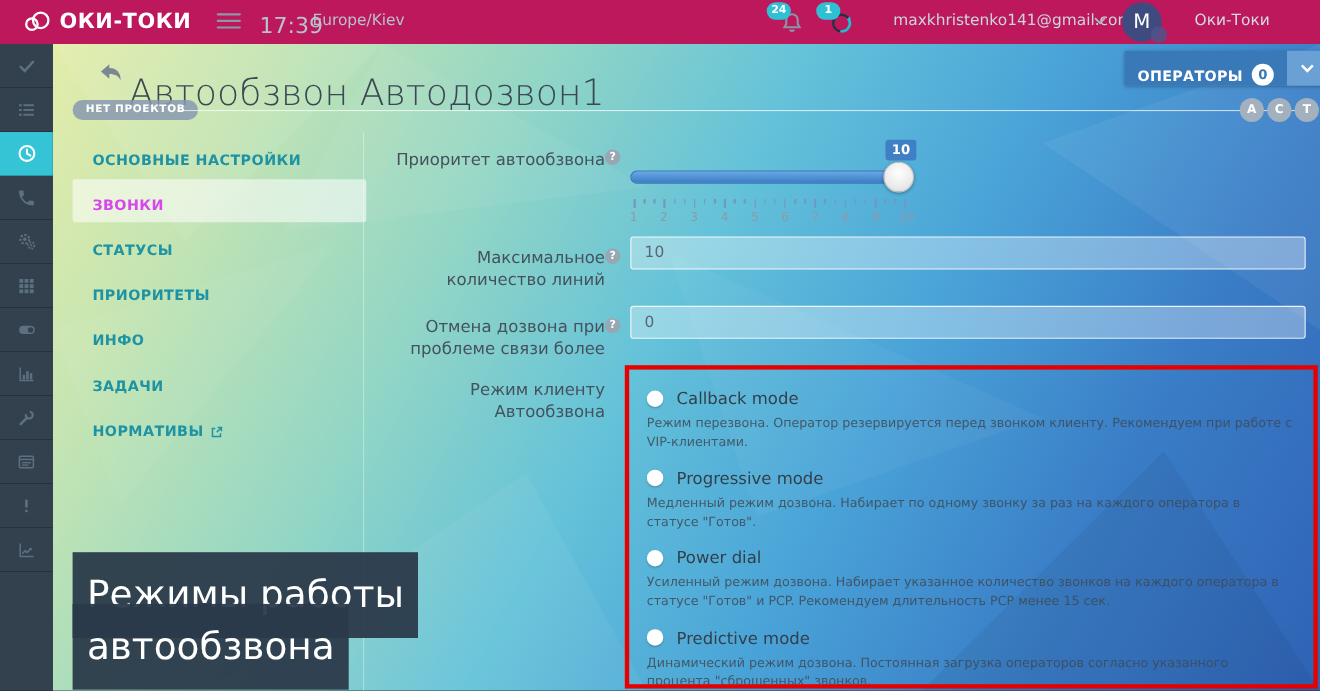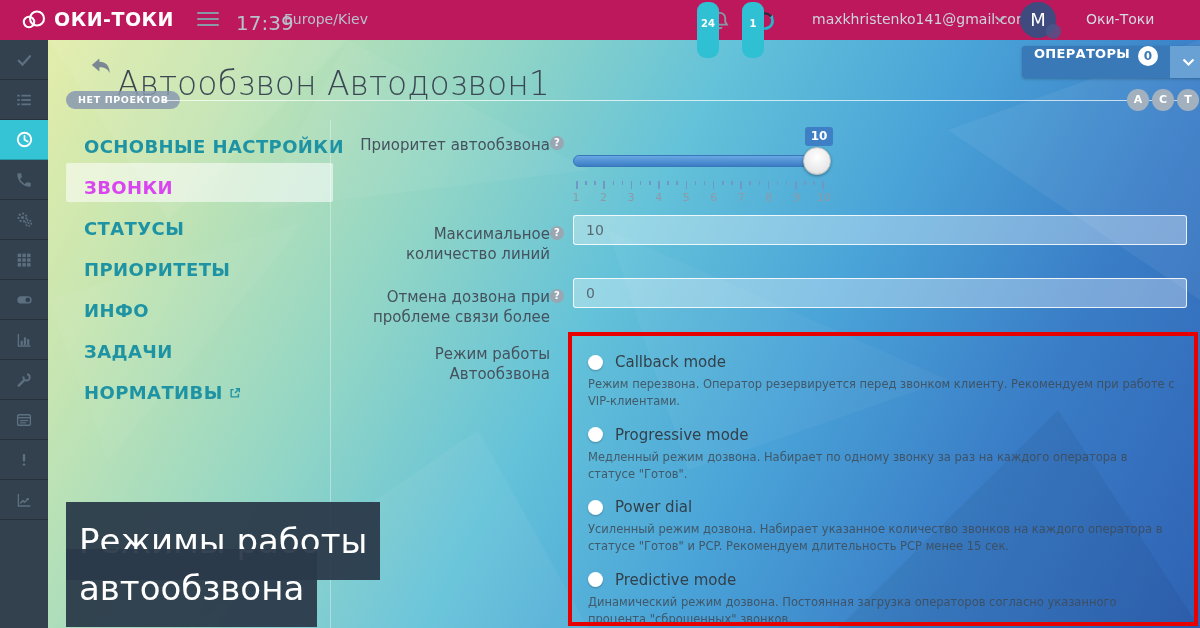"24" .badge { height: 28px -> 16px; padding: 14px 4px -> 0 4px }
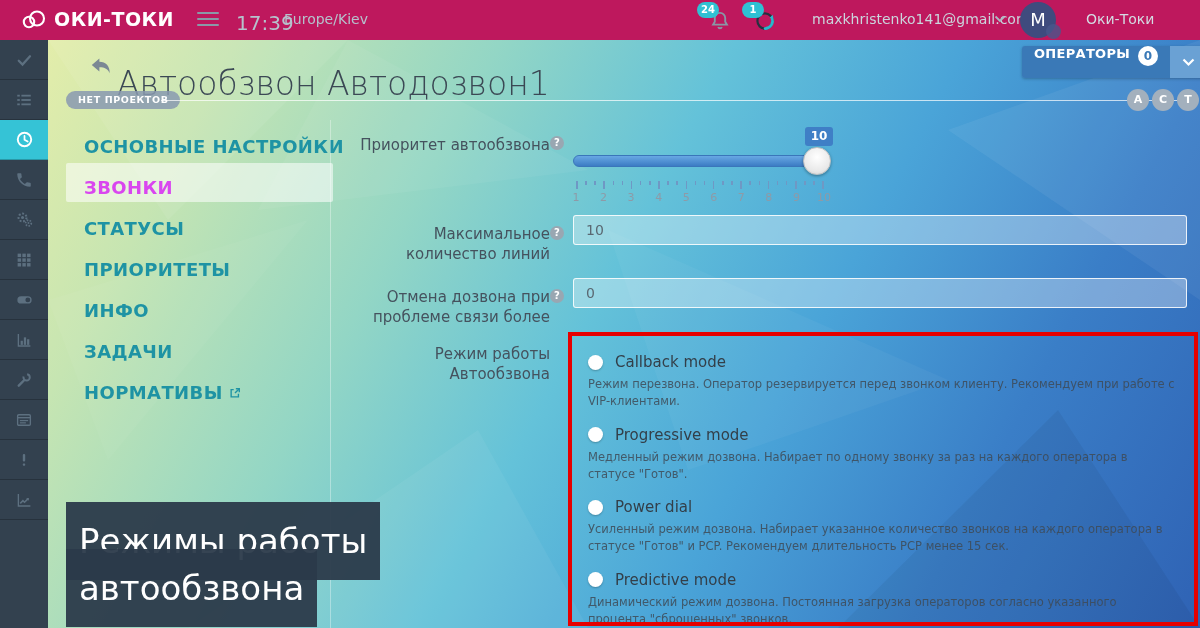"ОПЕРАТОРЫ" .op-main { align-items: flex-start -> flex-end }
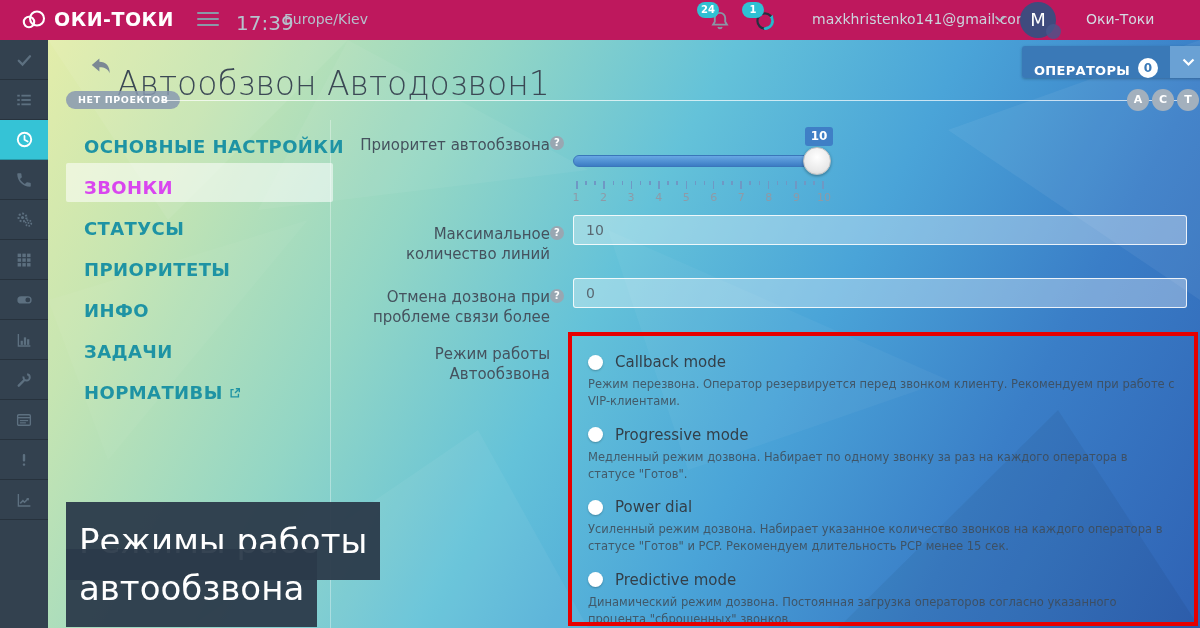"ОСНОВНЫЕ НАСТРОЙКИ" .menu-item { font-size: 18px -> 13px }
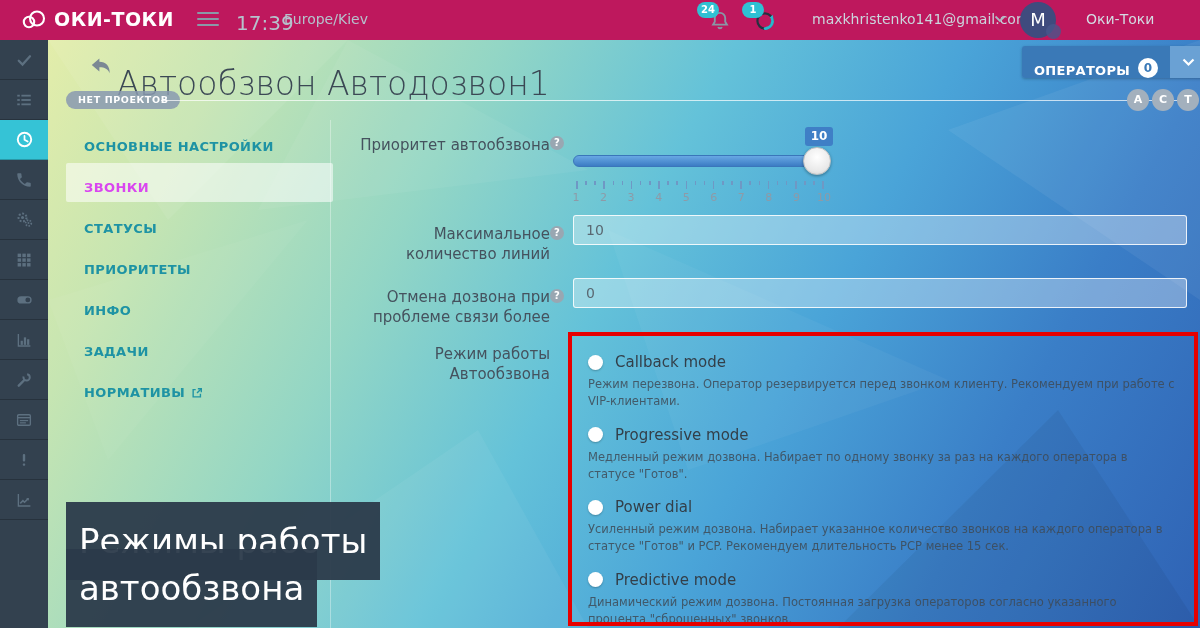"Режим работы Автообзвона" div.f-label { text: работы -> клиенту }
